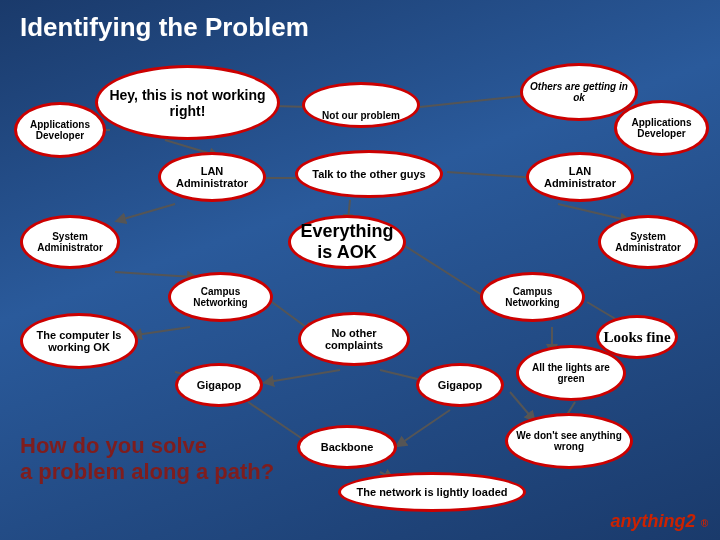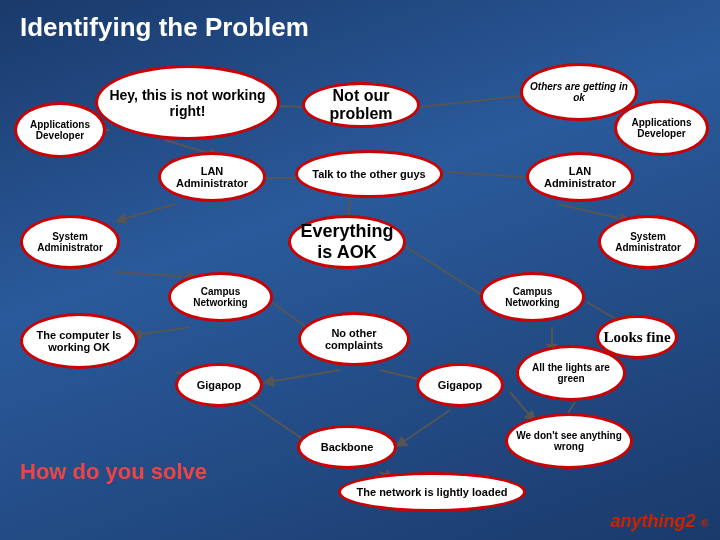"Not our problem" div.oval { align-items: none -> flex-end; font-size: 16px -> 10px }
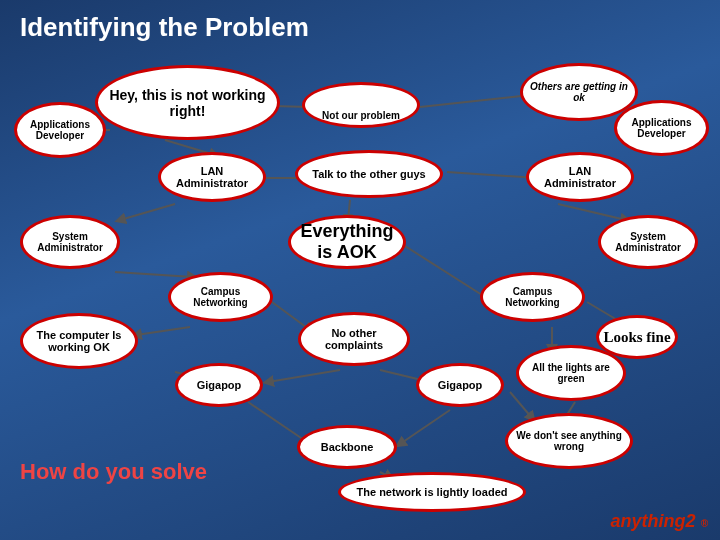"How do you solve" .bottom-text { color: #ef4444 -> #7f1d1d }
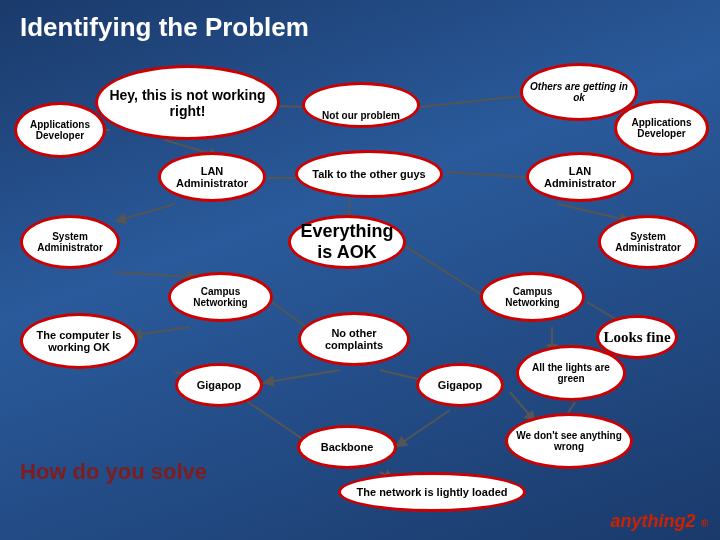"a problem along a path?" div { html: none -> <div>a problem along a path?</div> }
